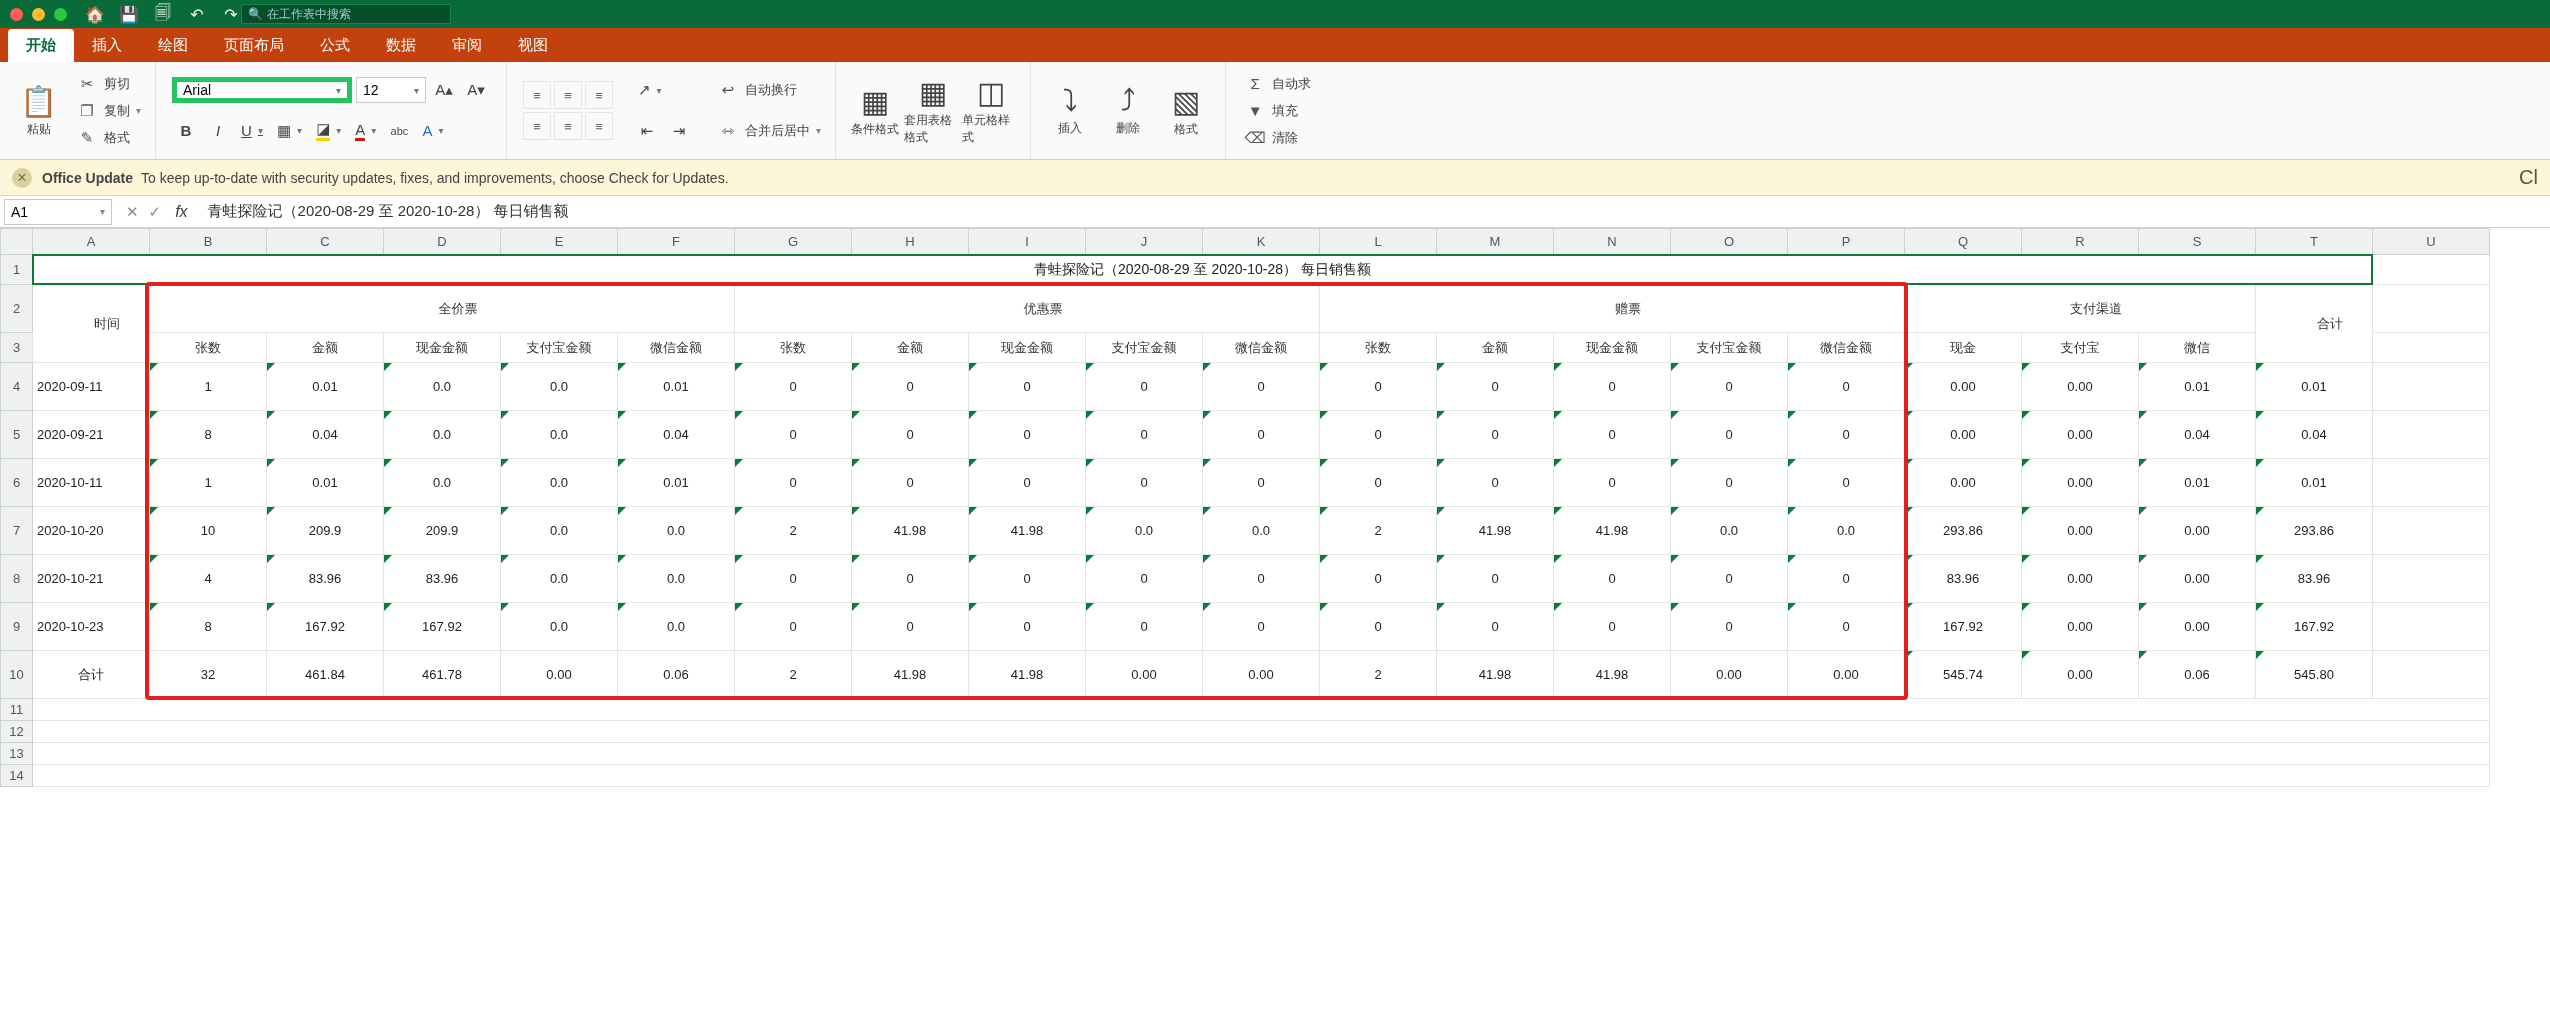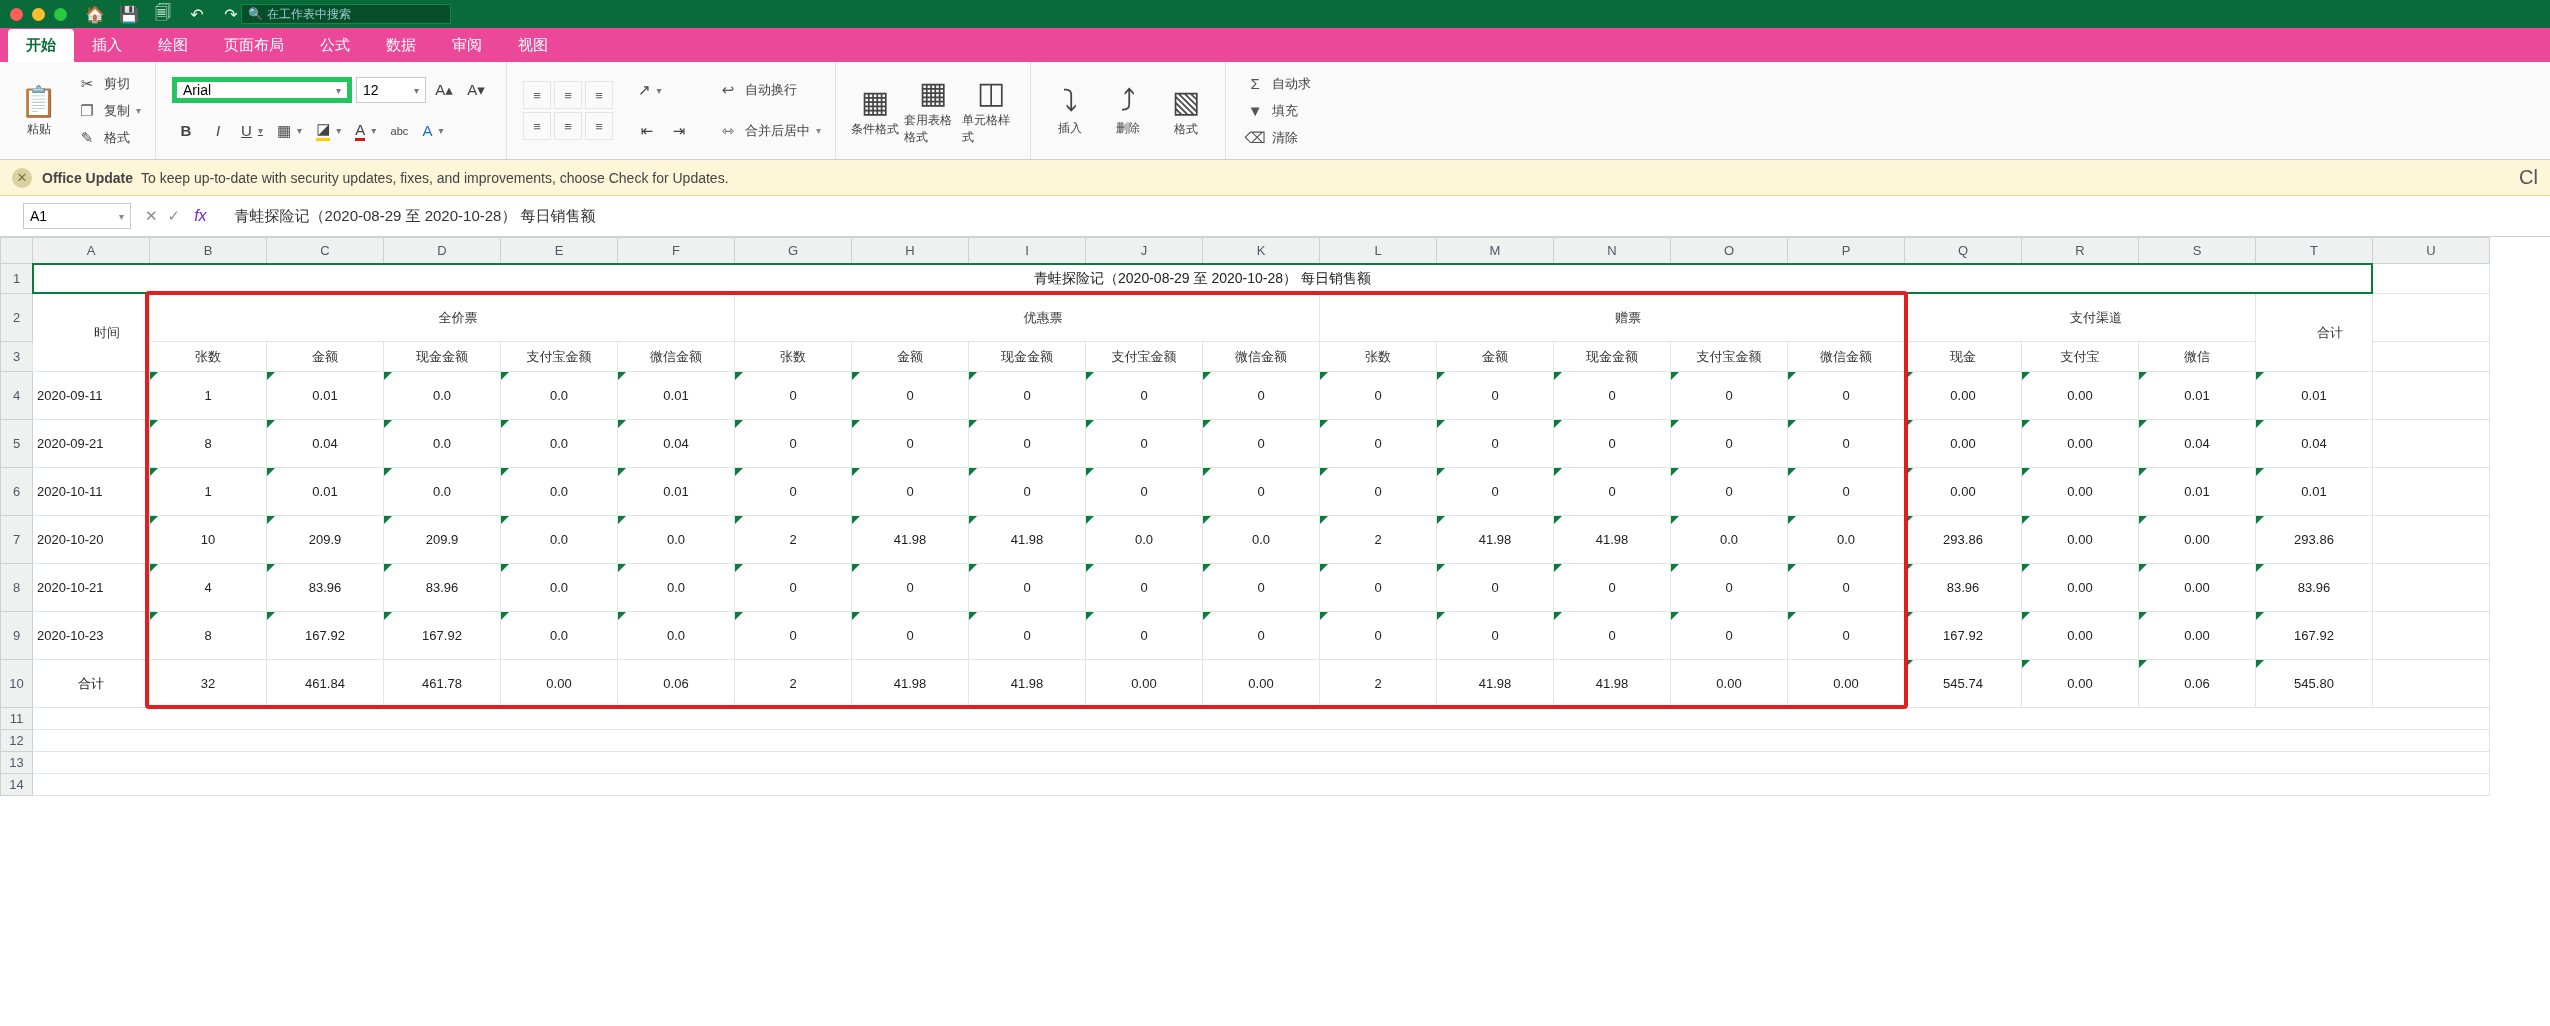"开始" .tabbar { background: #ec4899 -> #c2410c }
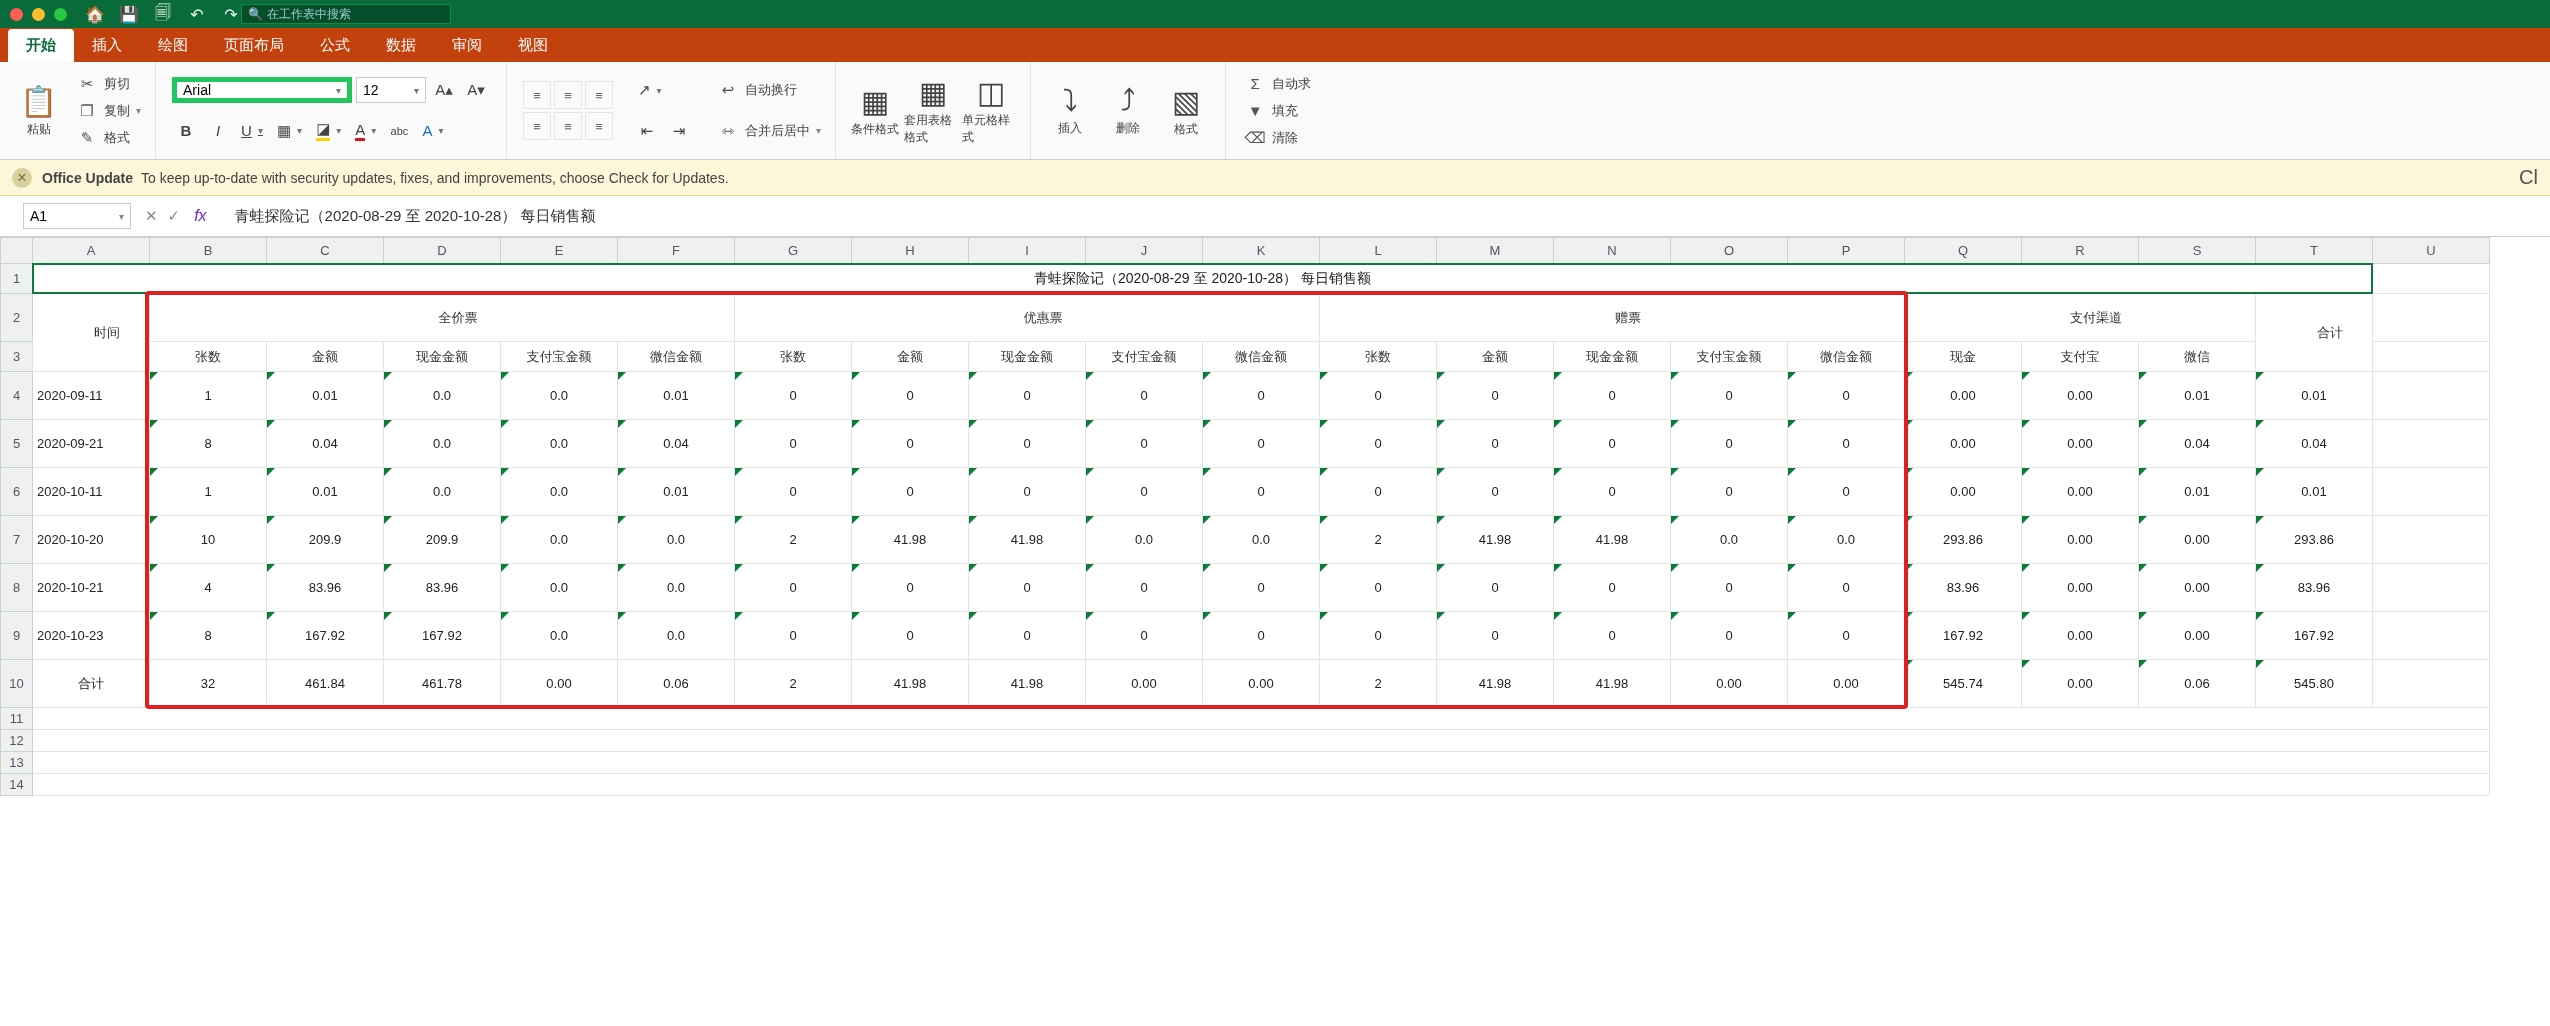"A1" .fxbar { height: 41px -> 32px; padding-left: 19px -> none }
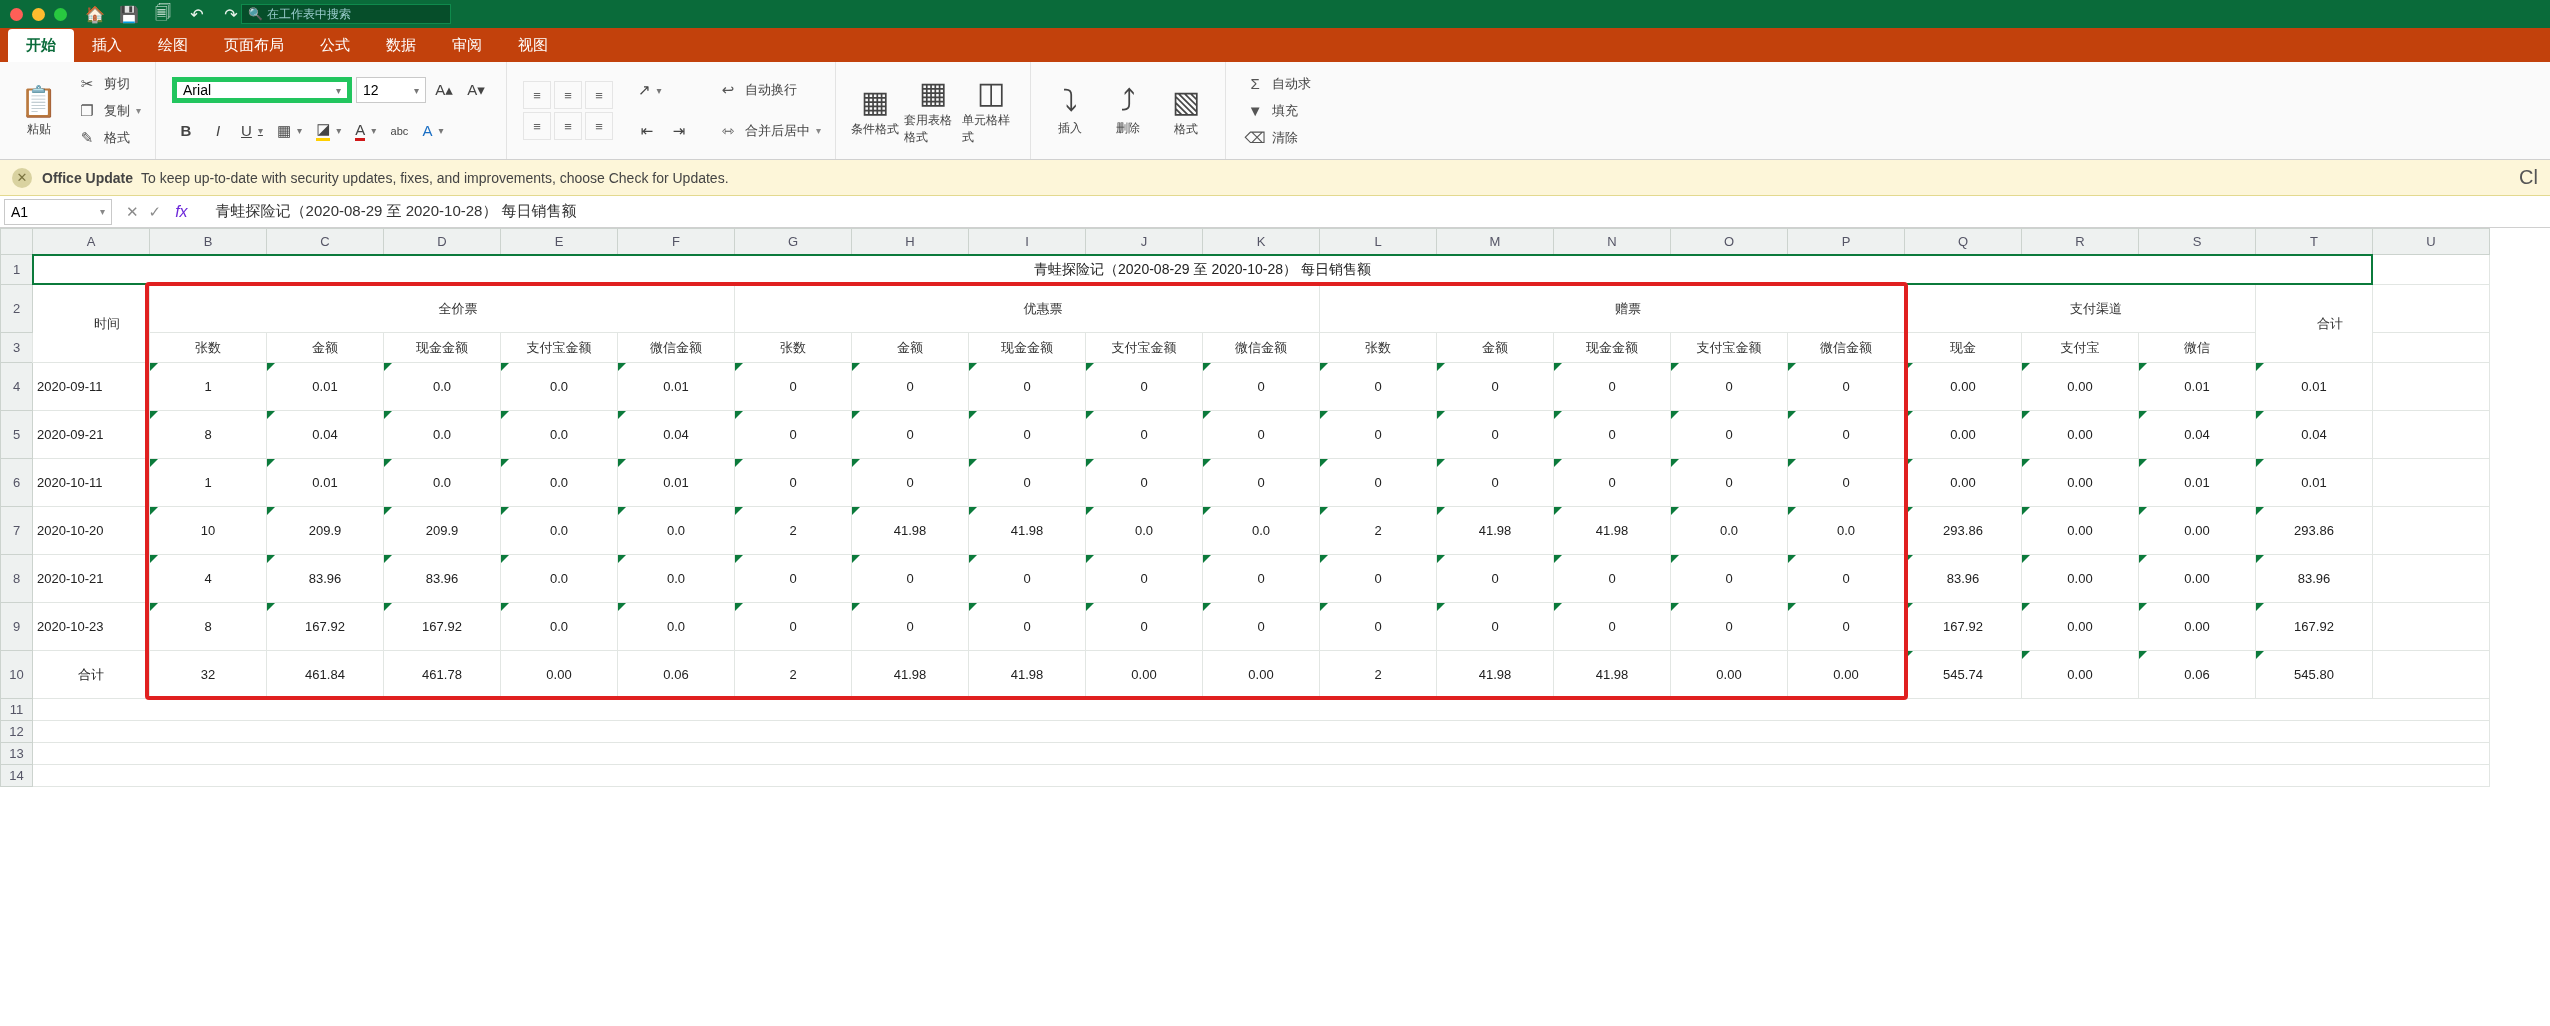"fx" .fx-label { color: #6d28d9 -> #404040; margin-right: 24px -> 16px }
